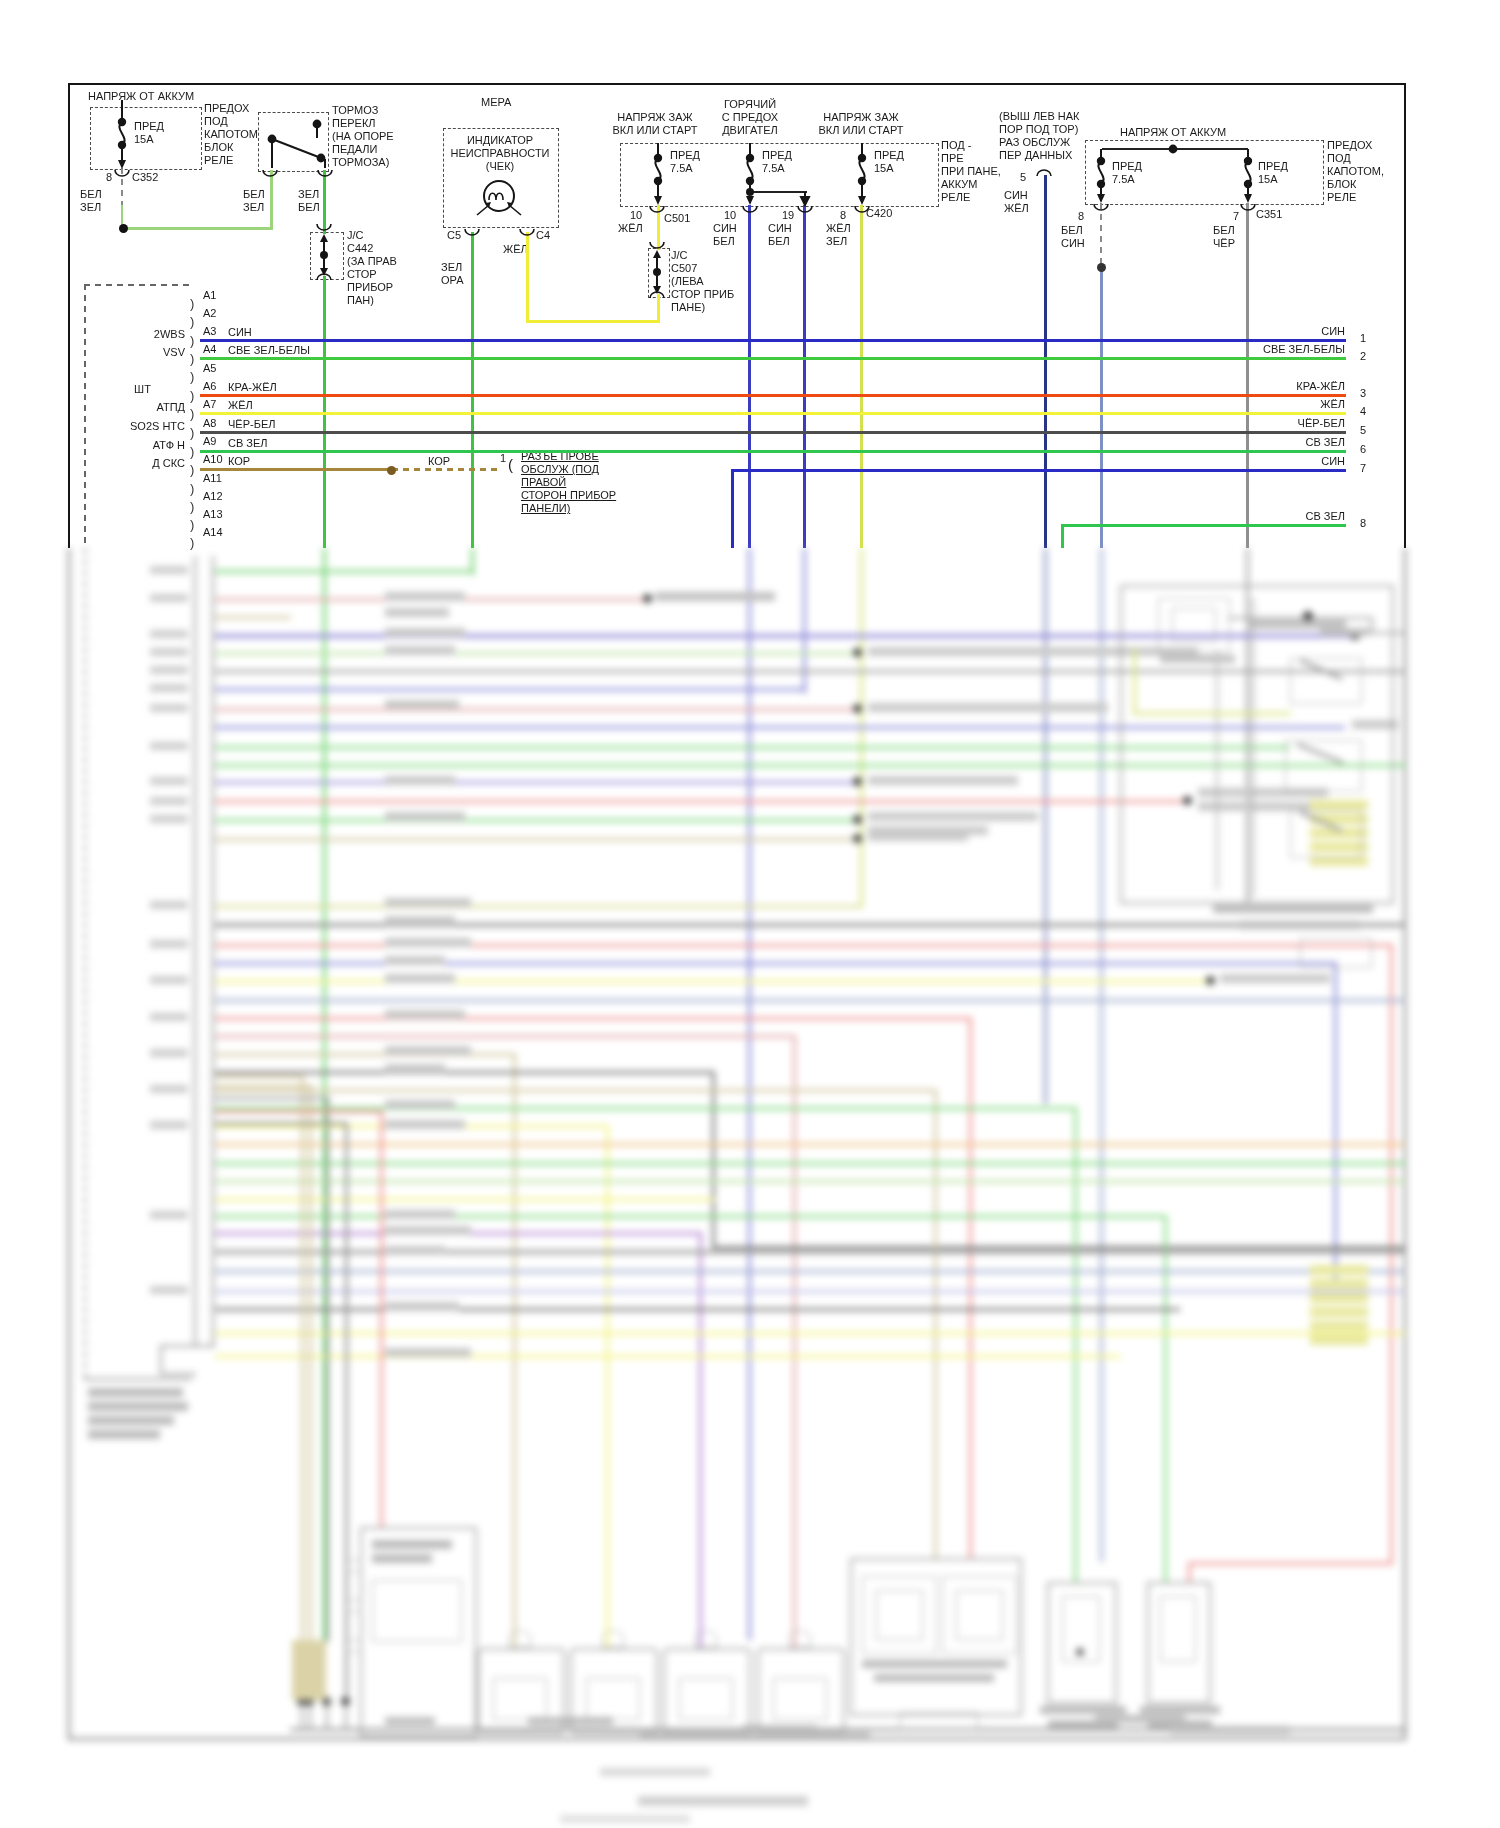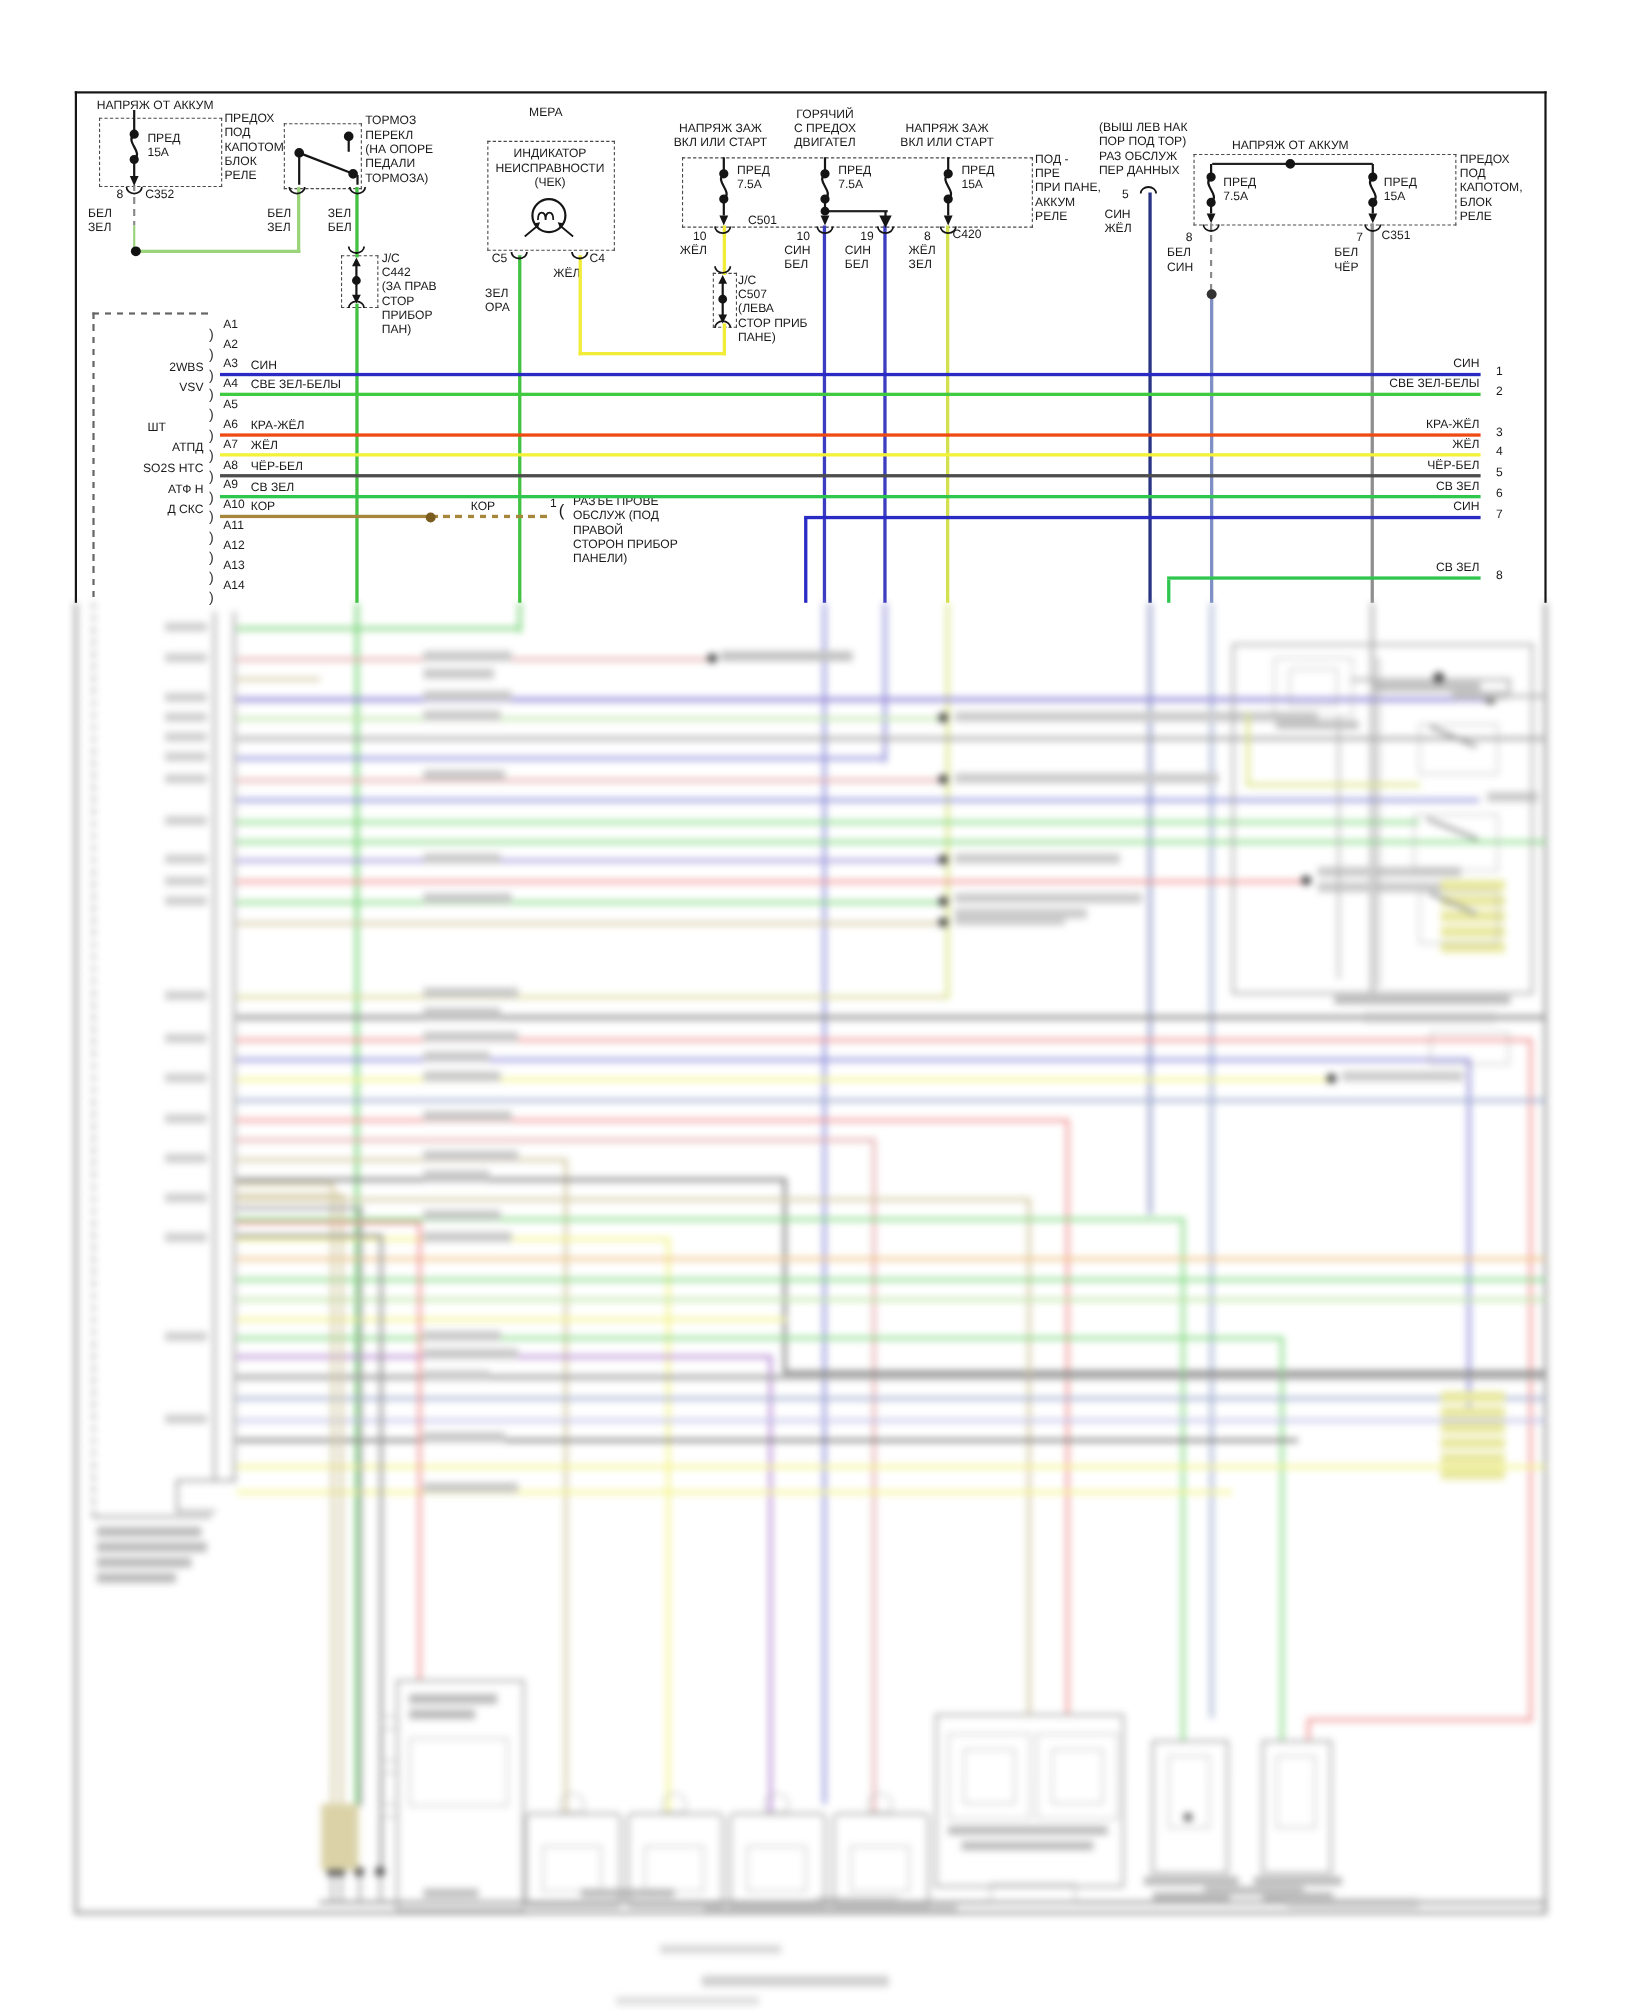"C501" div.lbl { margin-left: 16px -> none; top: 195px -> 212px }
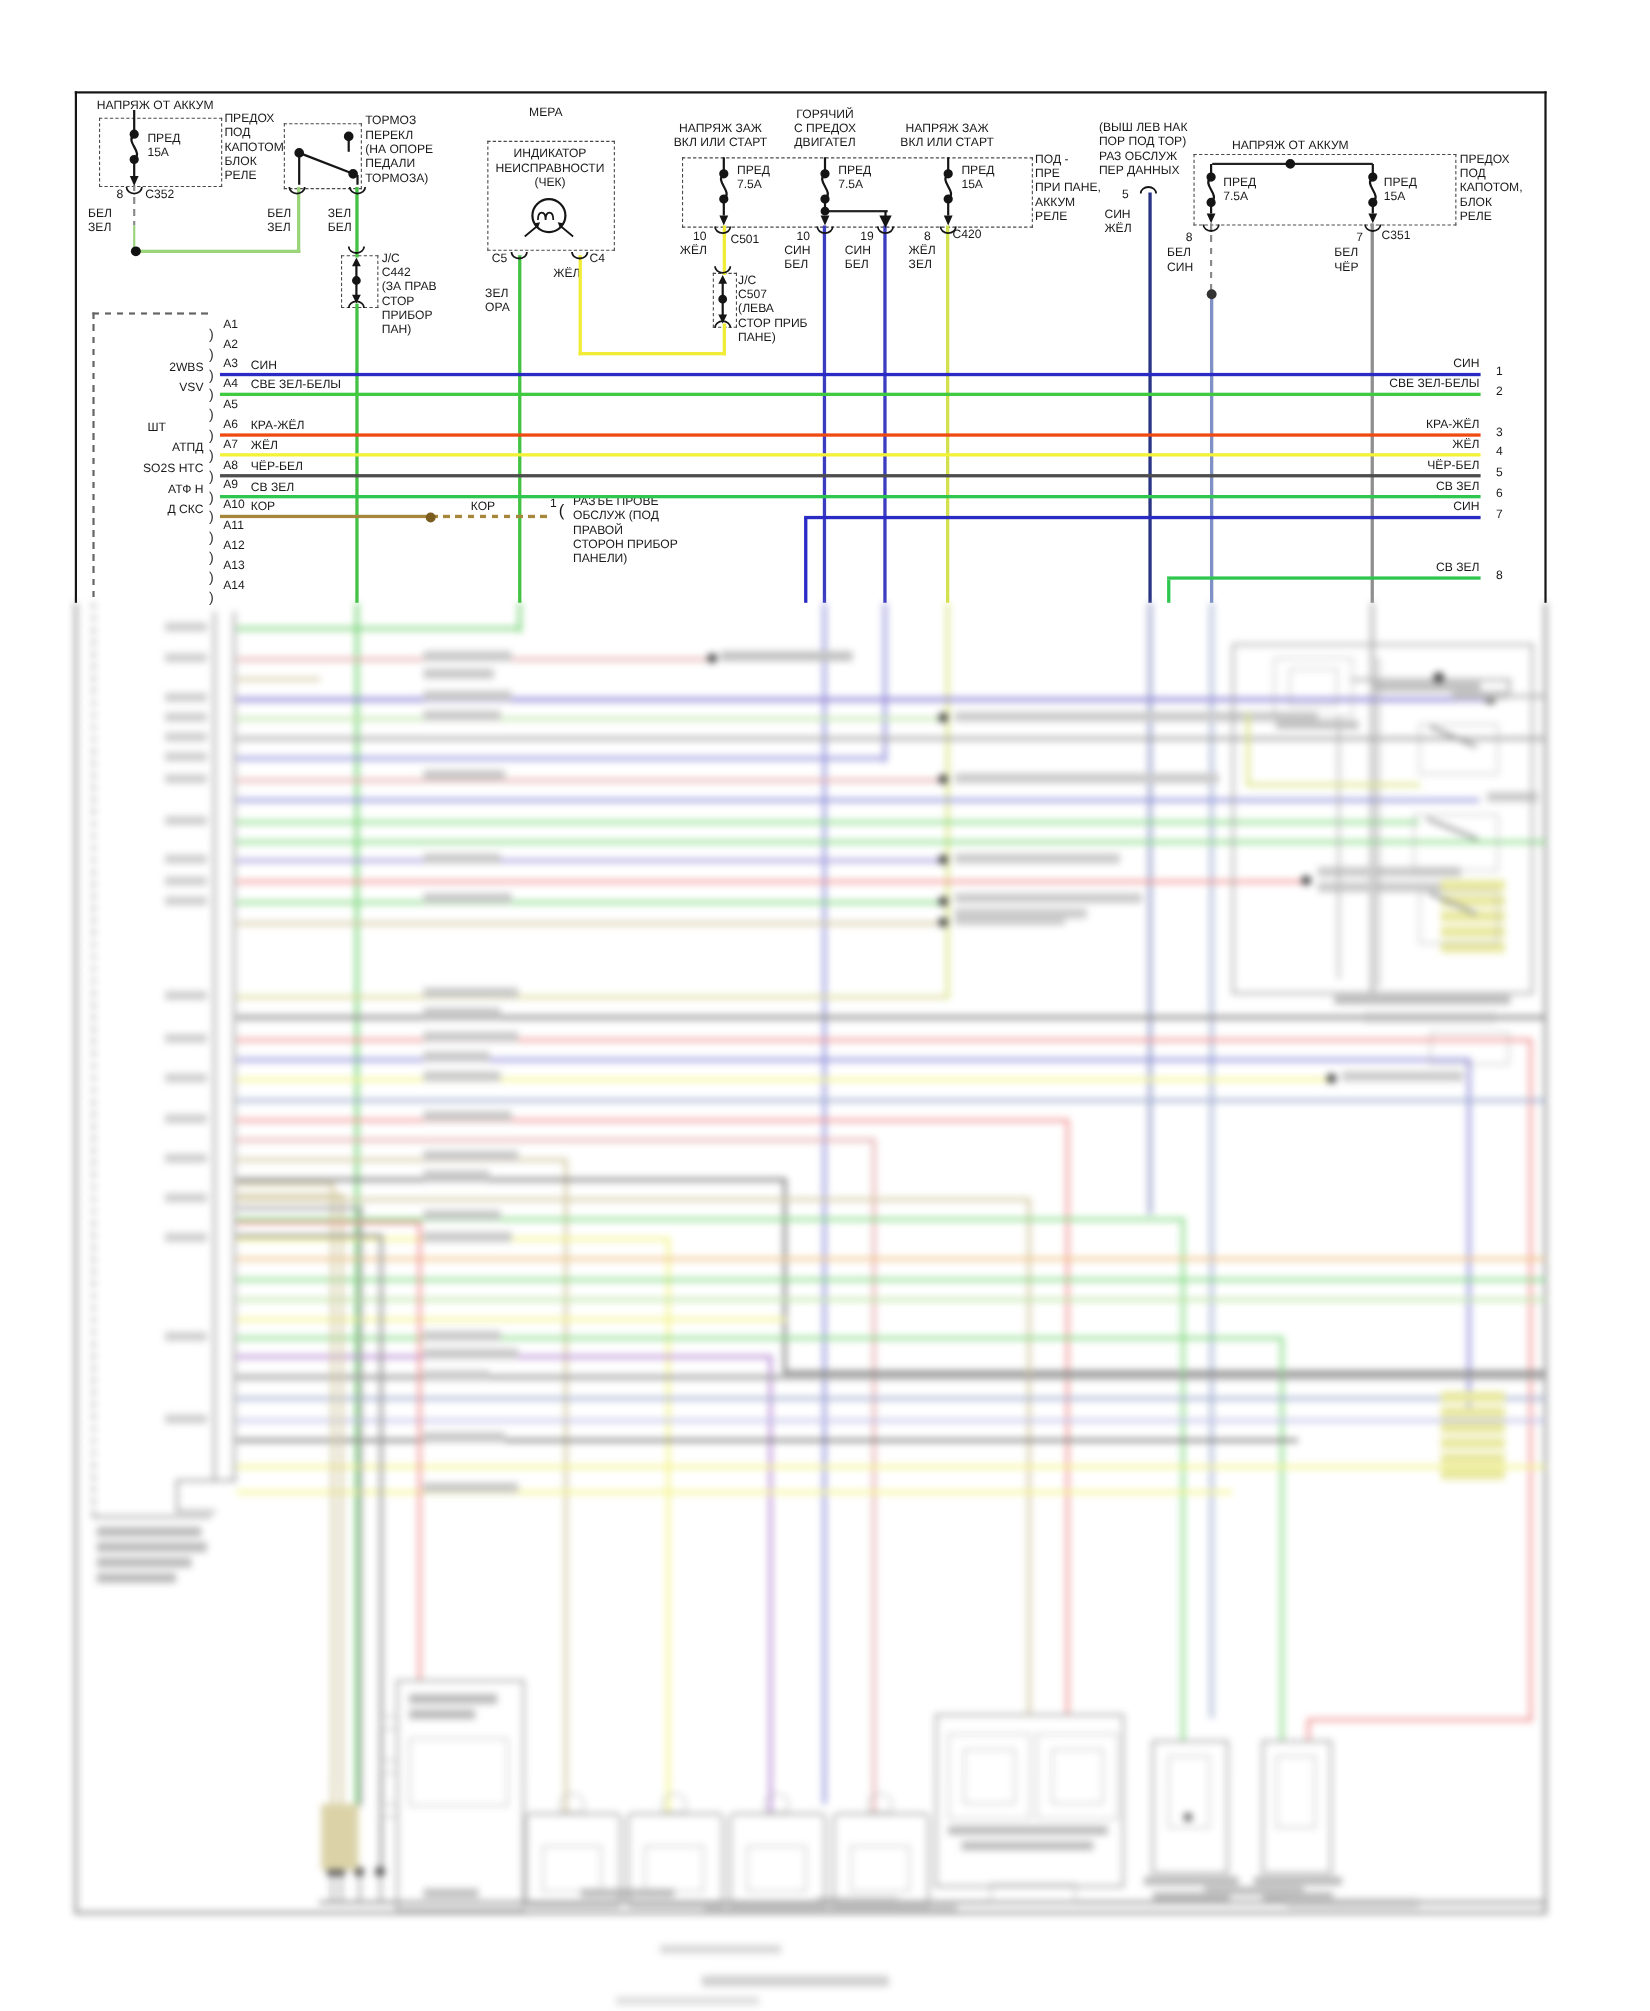"РАЗЪЕ ПРОВЕ" div.lbl { text-decoration: none -> underline }
